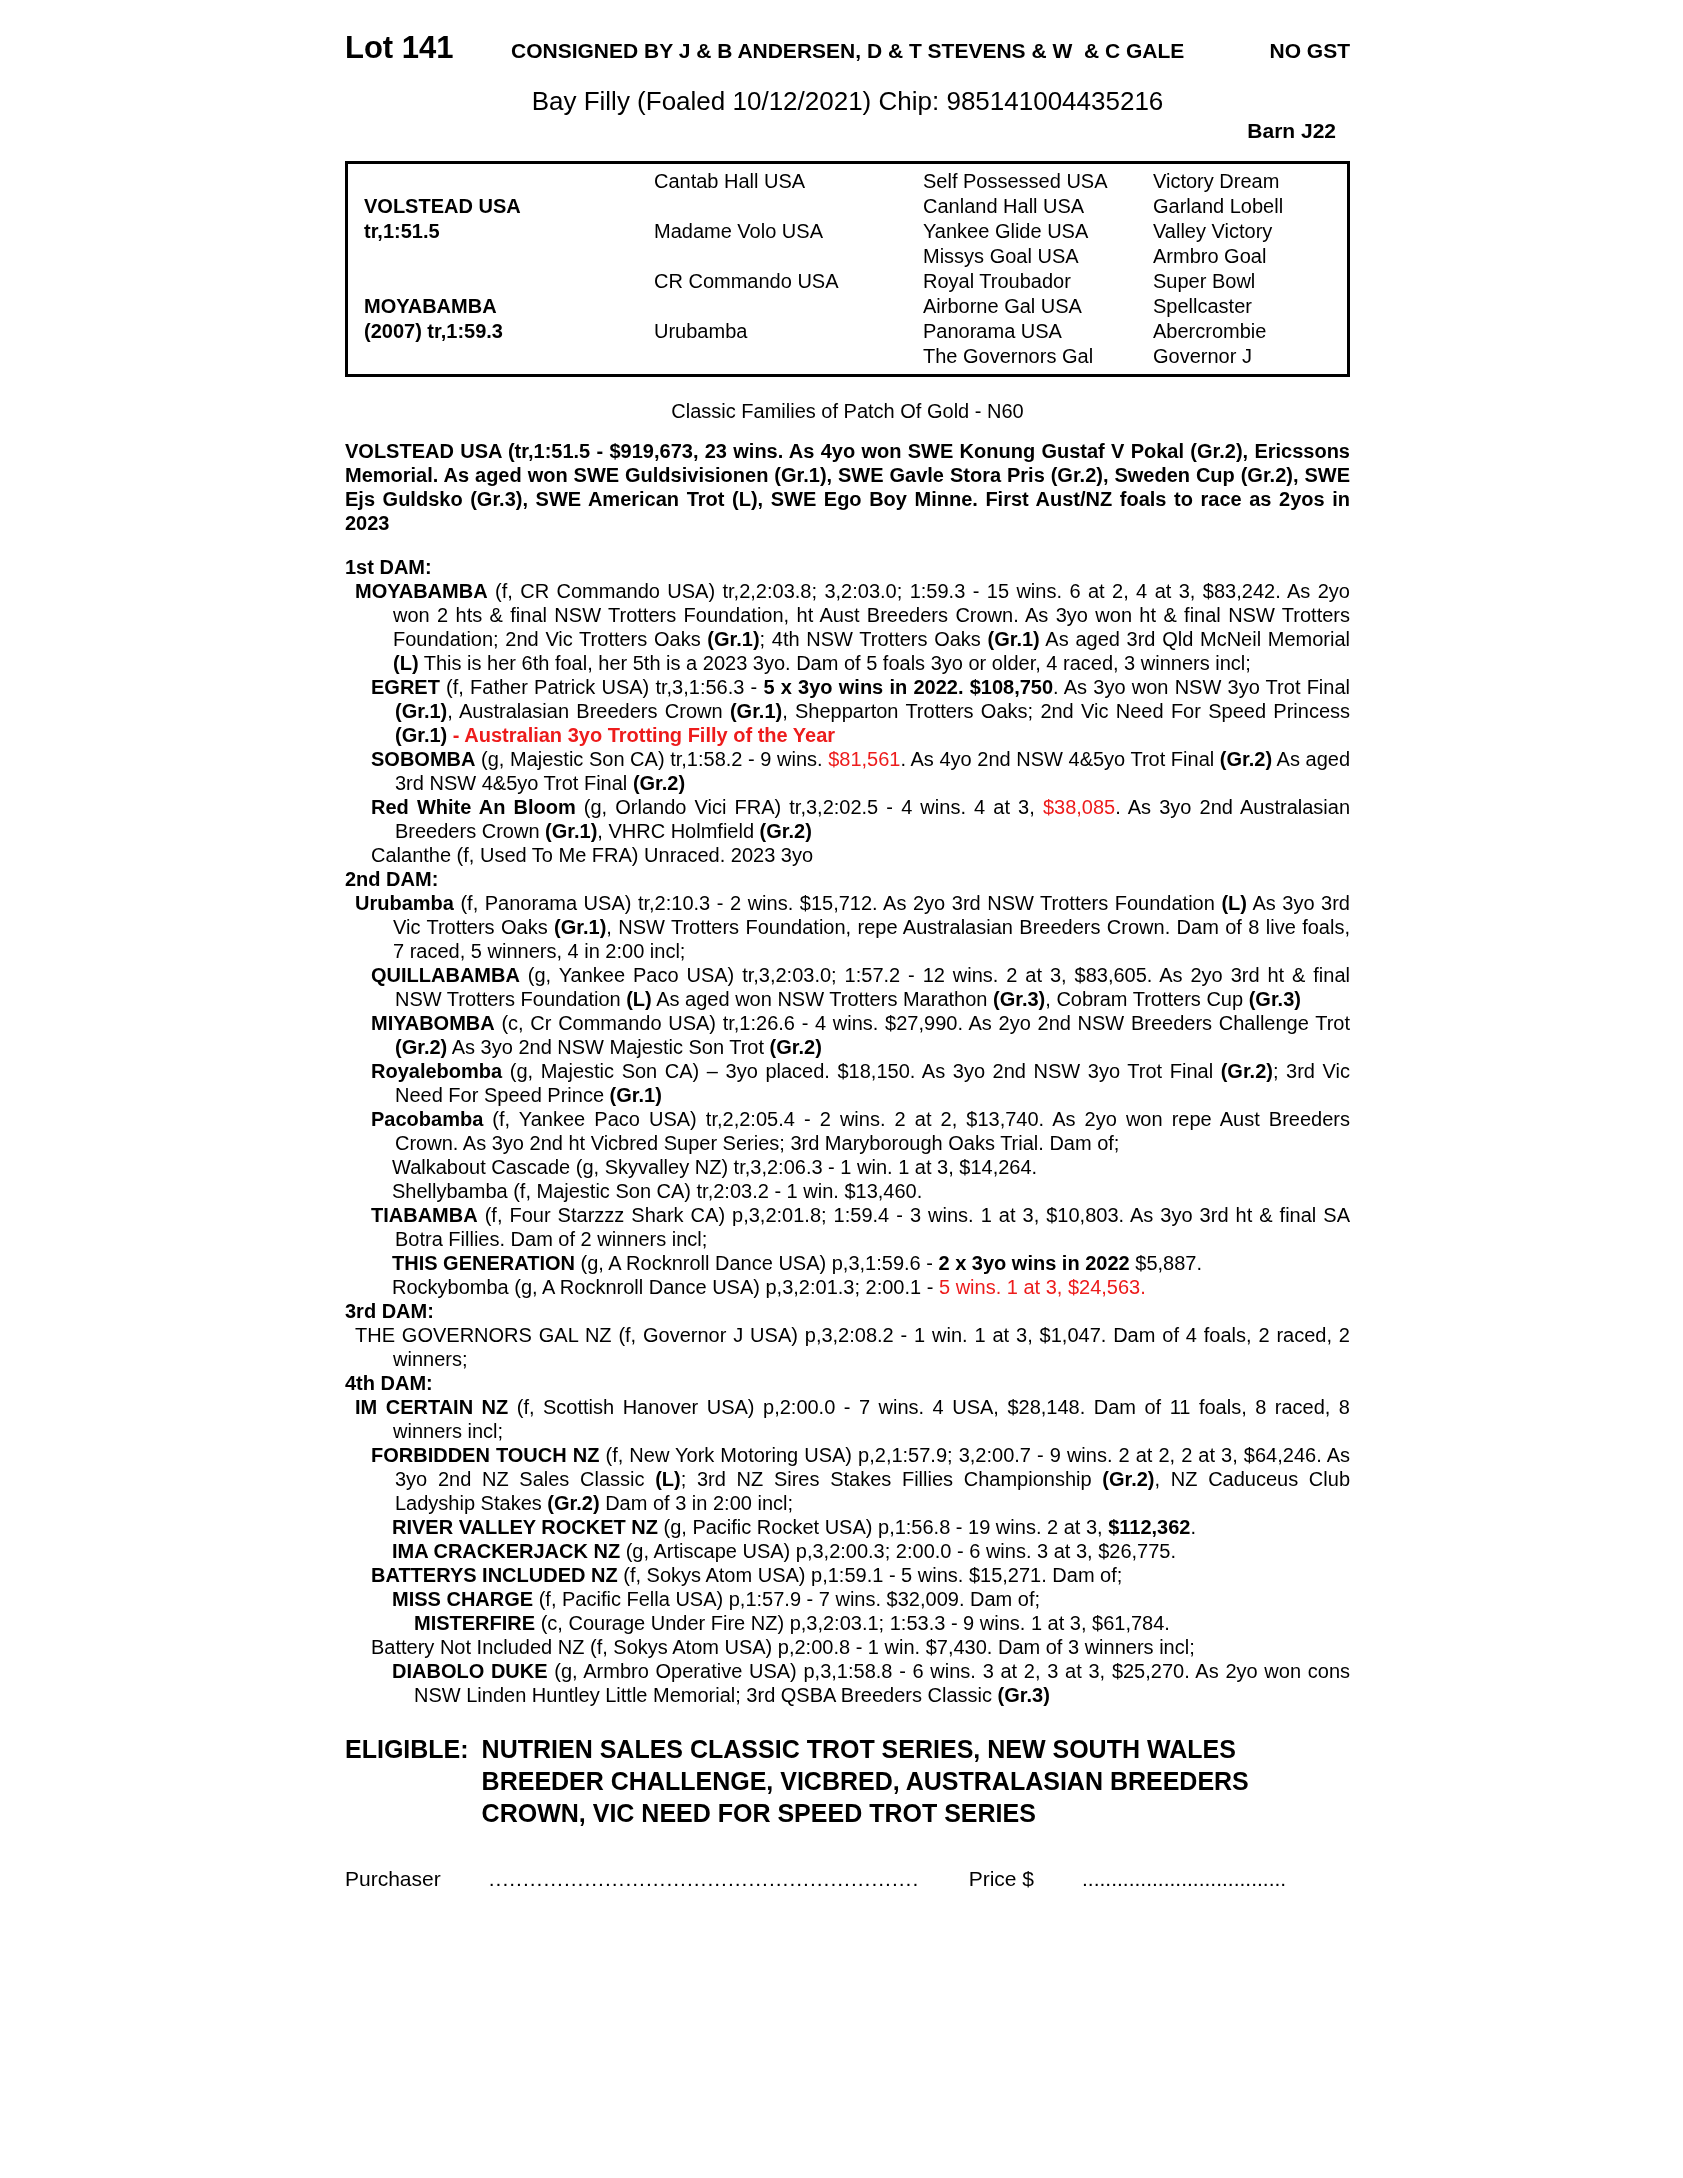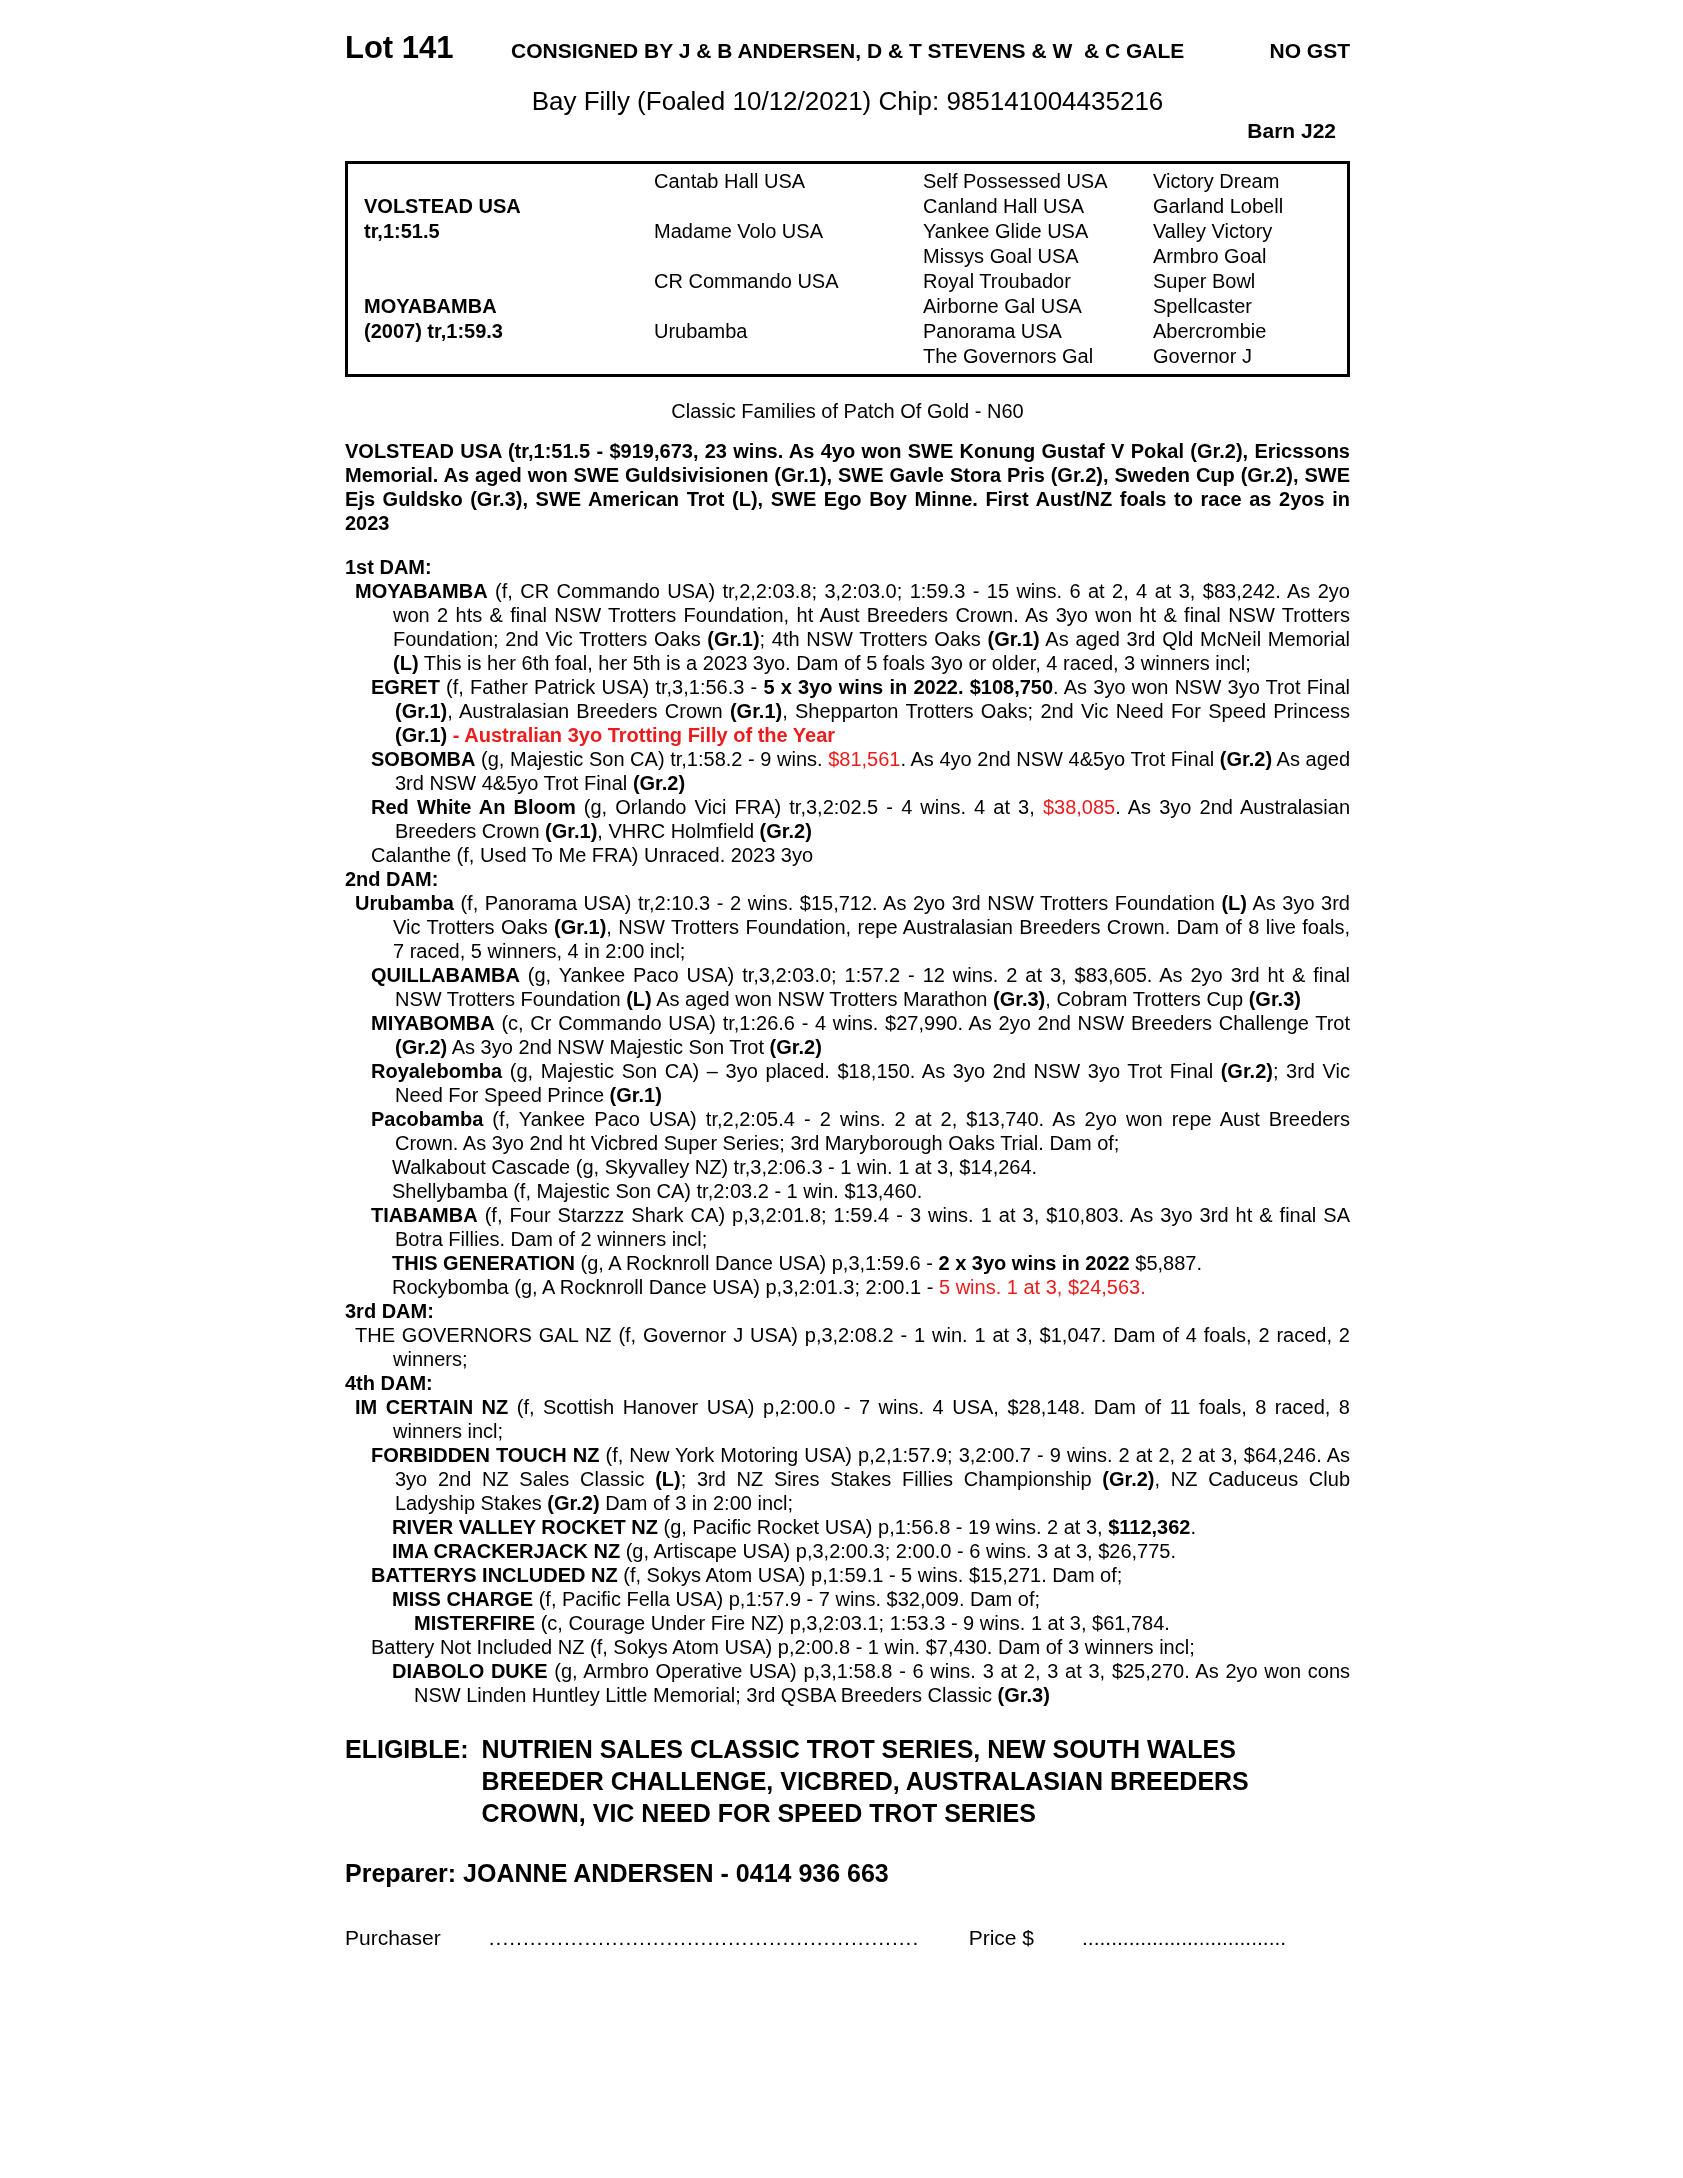"Preparer: JOANNE ANDERSEN - 0414" div.preparer { html: <div>Preparer: JOANNE ANDERSEN - 0414 936 663</div> -> none }
